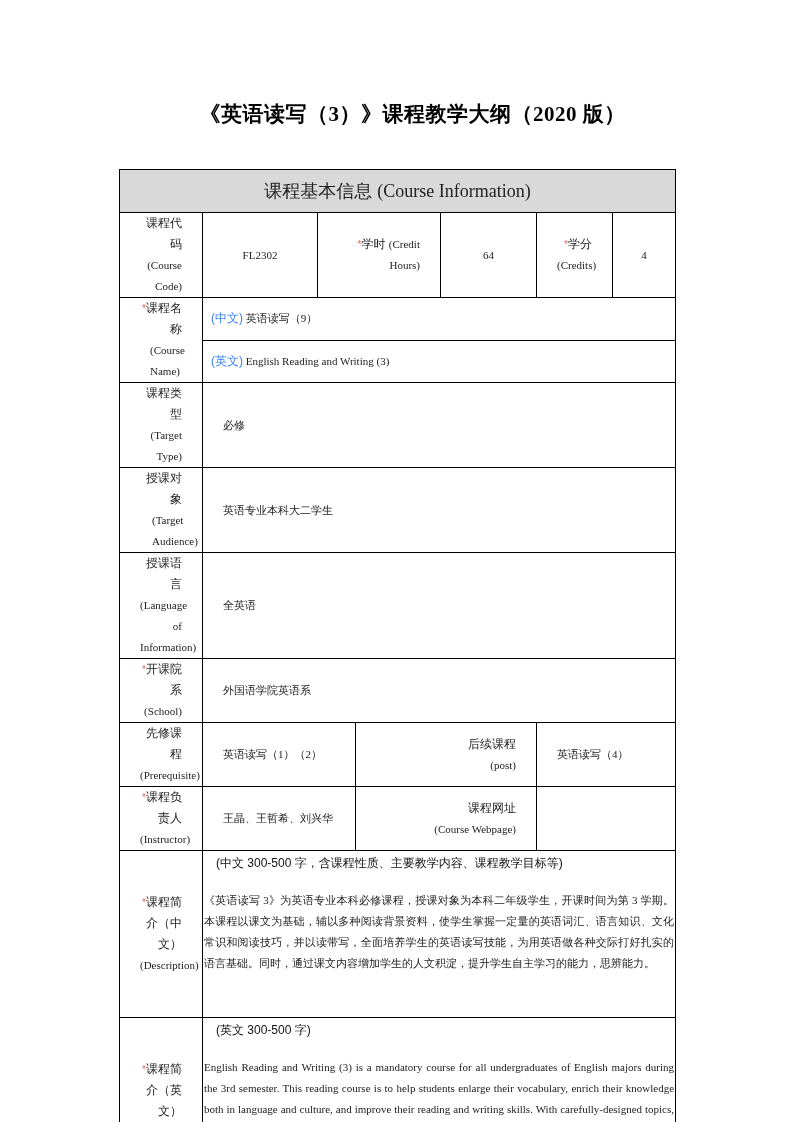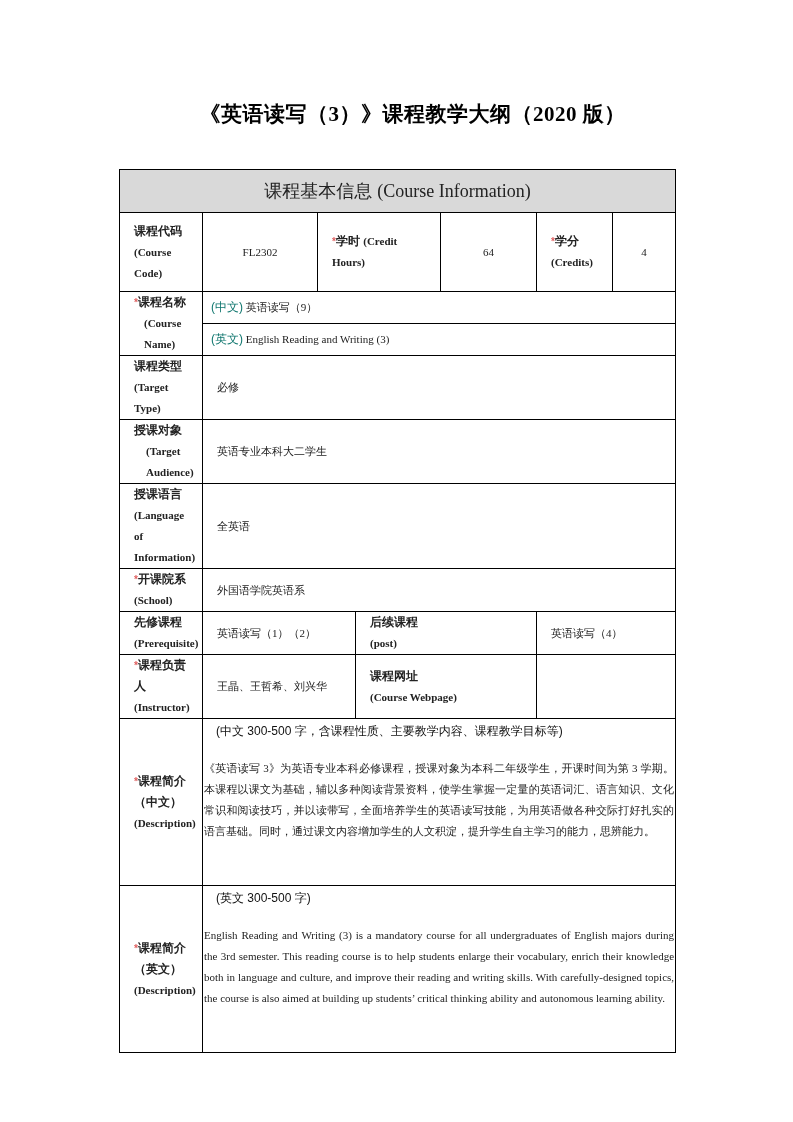"课程基本信息 (Course Information)" table.syl td { padding: 0 14px -> 0 20px }
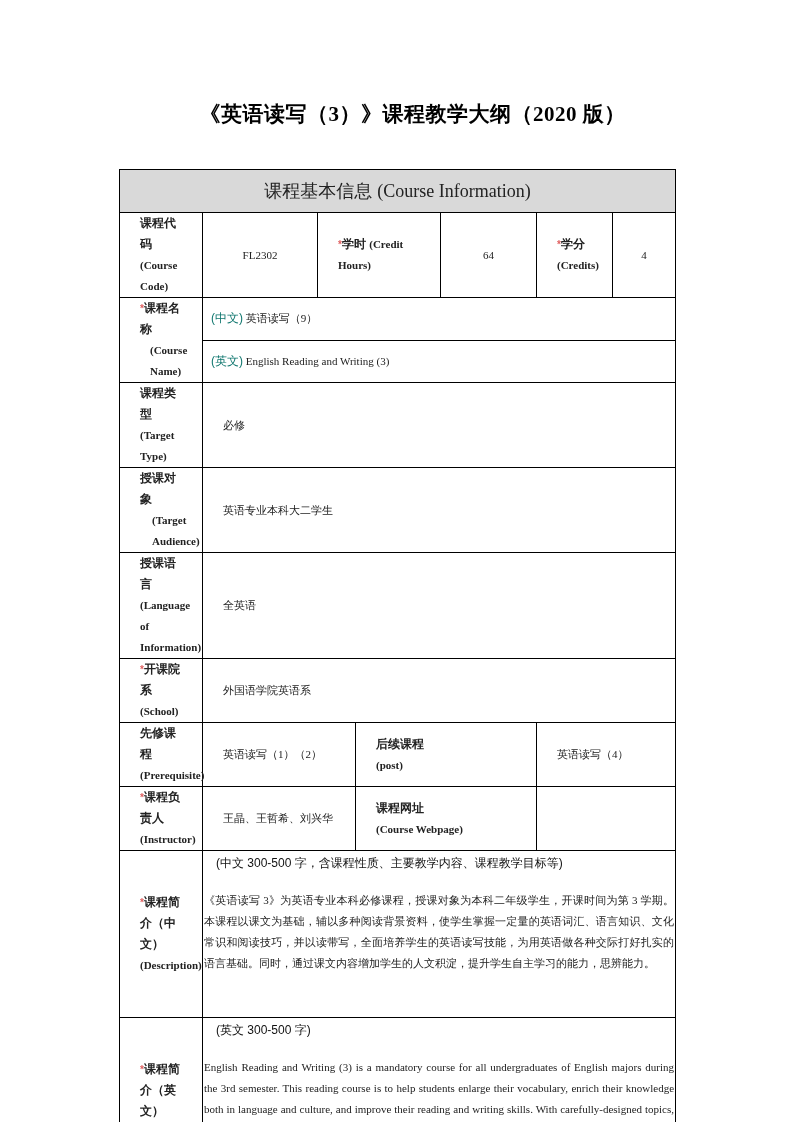"课程代码" .lab { font-weight: bold -> none; text-align: left -> right }
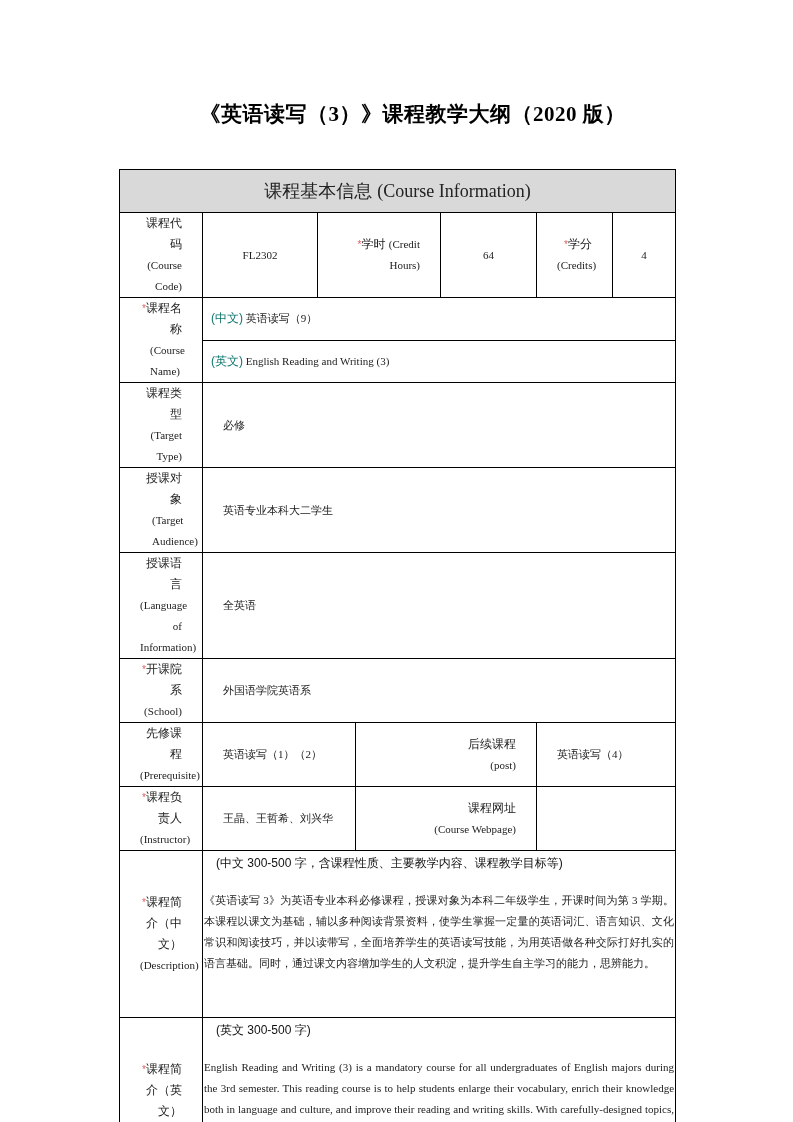"(中文)" .tag { color: #0f766e -> #3b82f6 }
